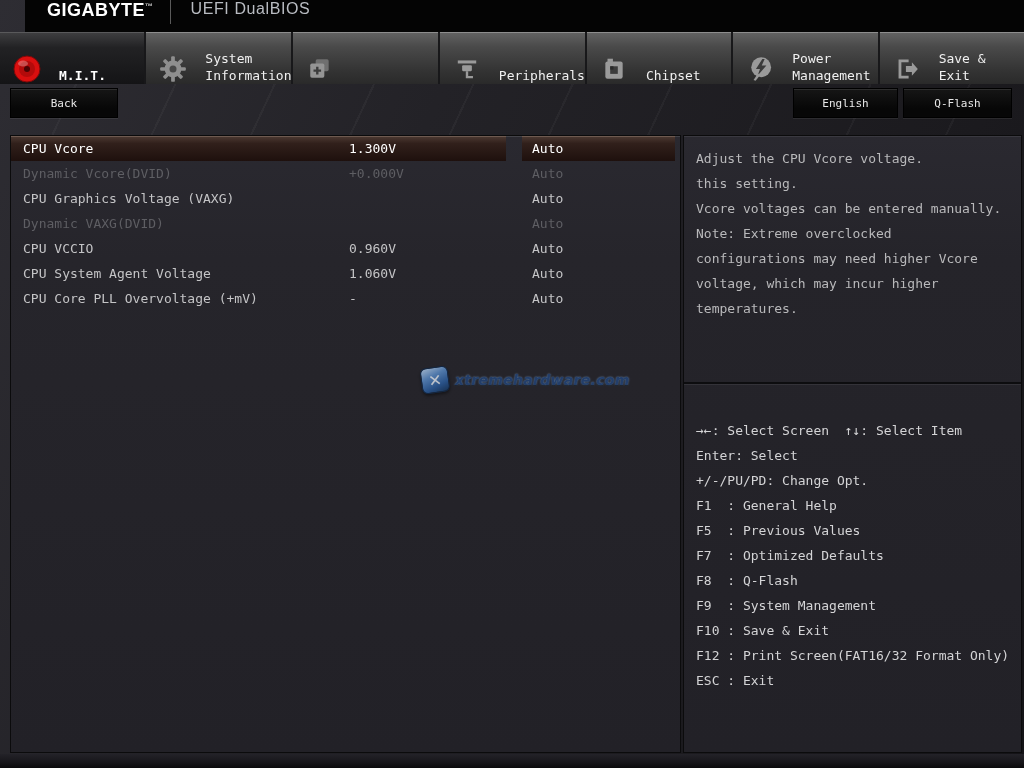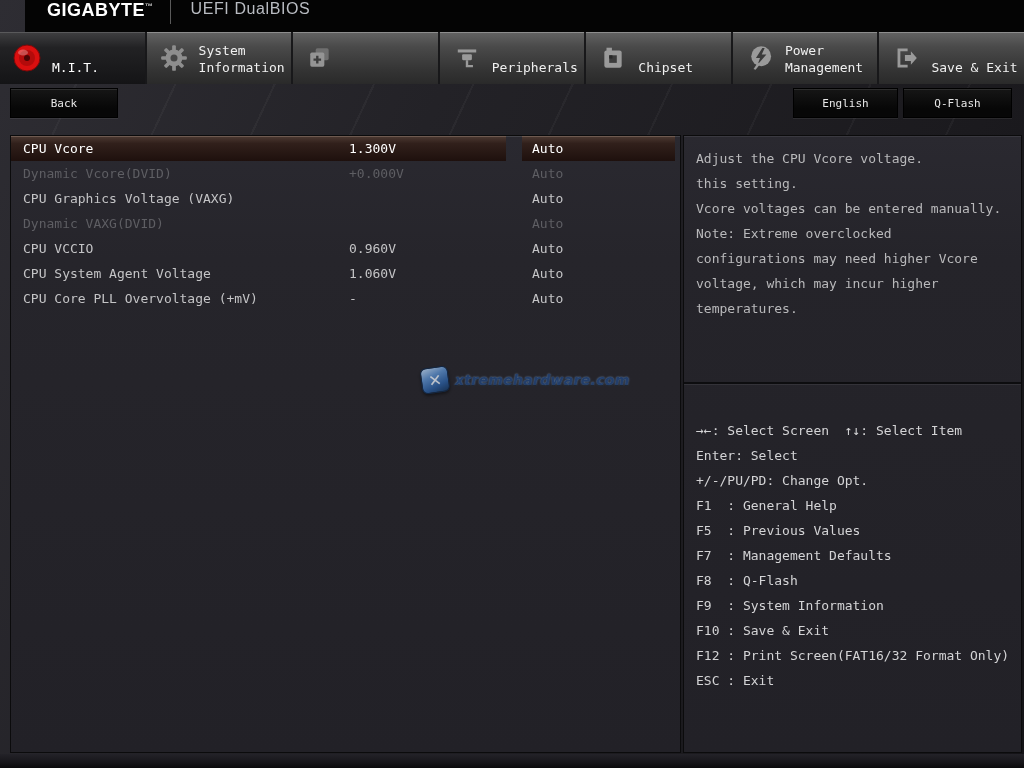"System Information" .tab { align-items: center -> flex-end; gap: 10px -> 17px }
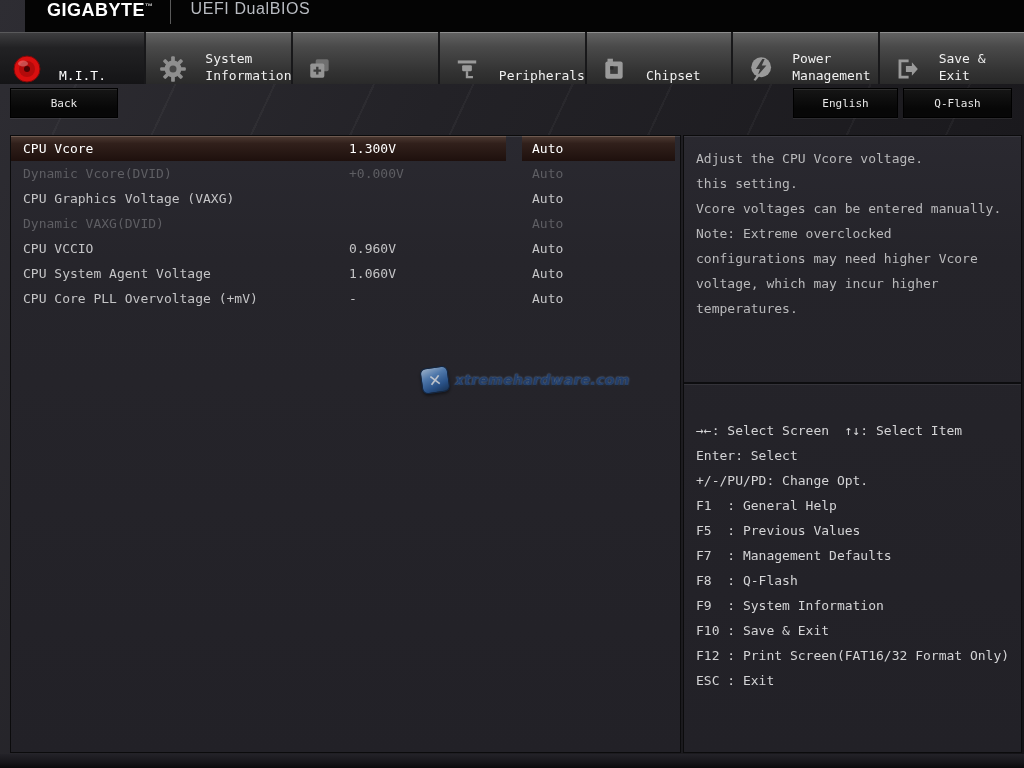"M.I.T." .tab.active .tab-label { font-weight: none -> bold }
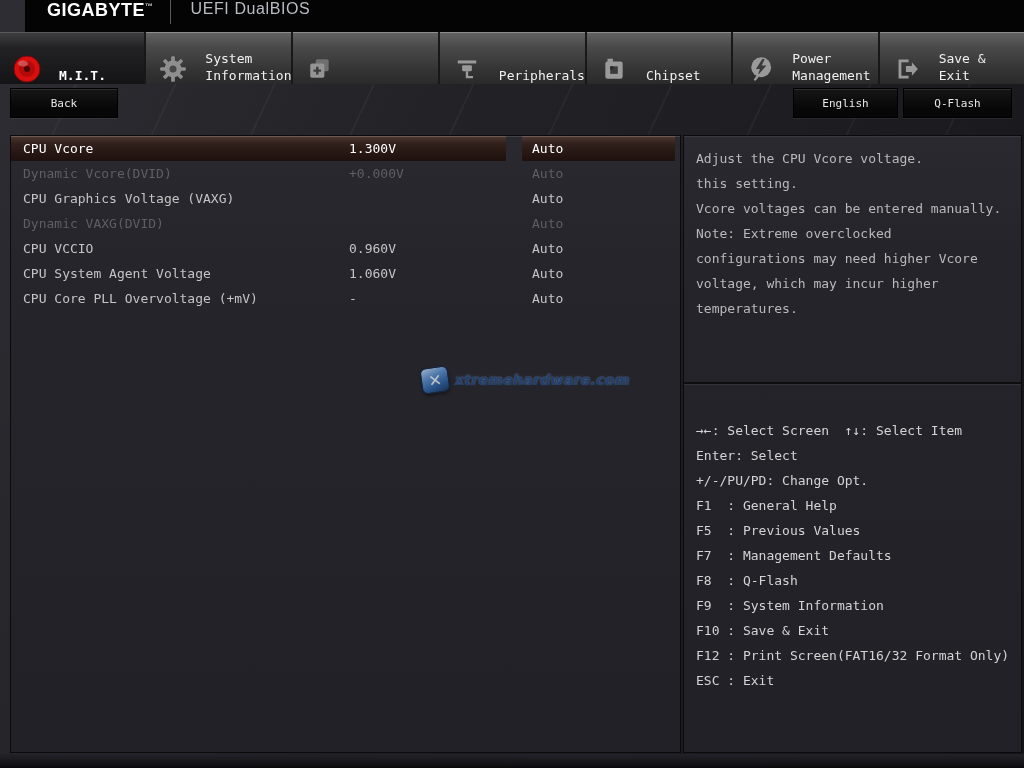"F7 : Management Defaults" div.line { text: Management -> Optimized }
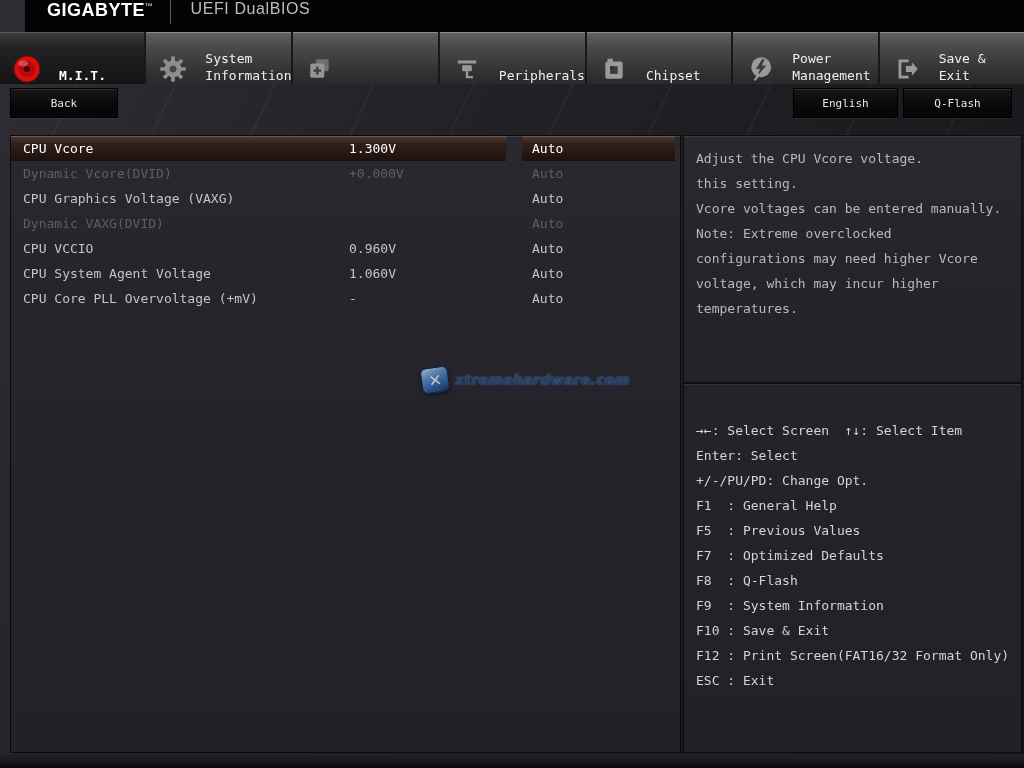"F9 : System Information" div.line { text: Information -> Management }
